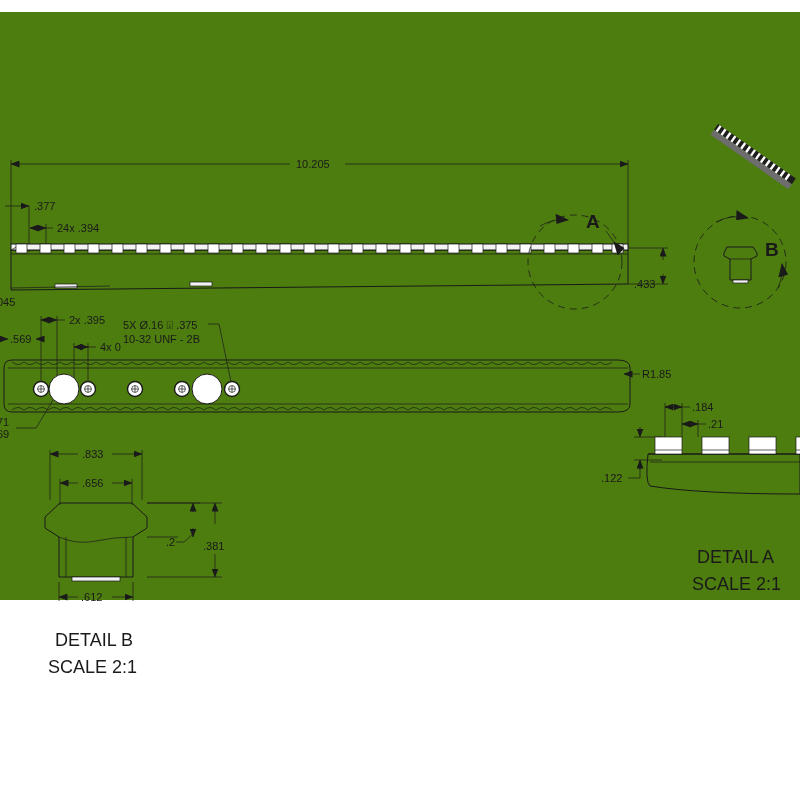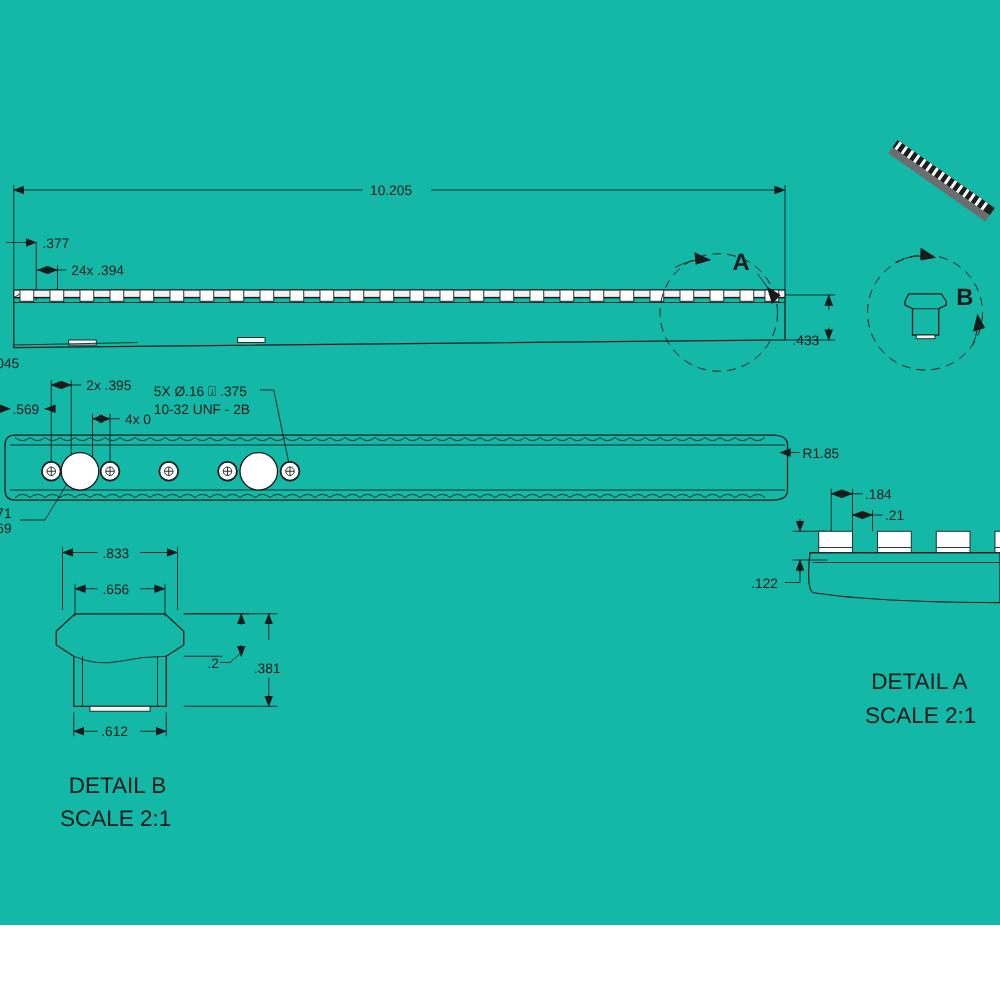"10.205" #sheet { background: #14b8a6 -> #4d7c0f; height: 740px -> 588px; margin-top: none -> 12px }
